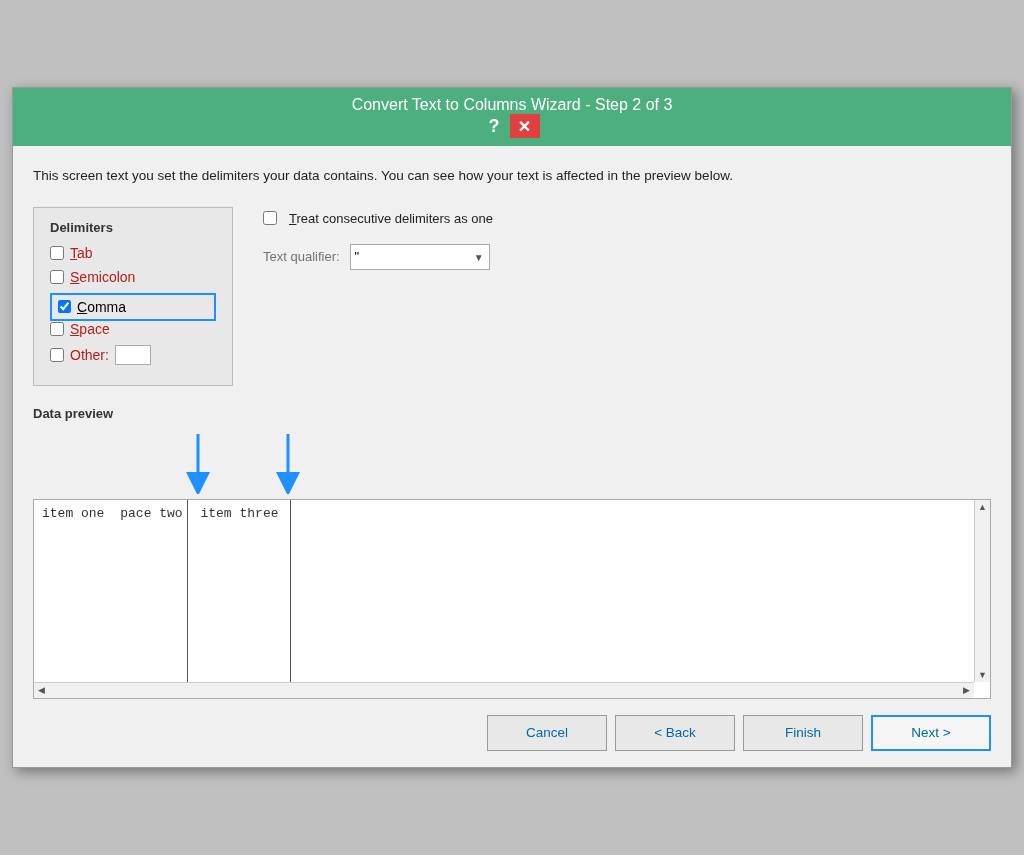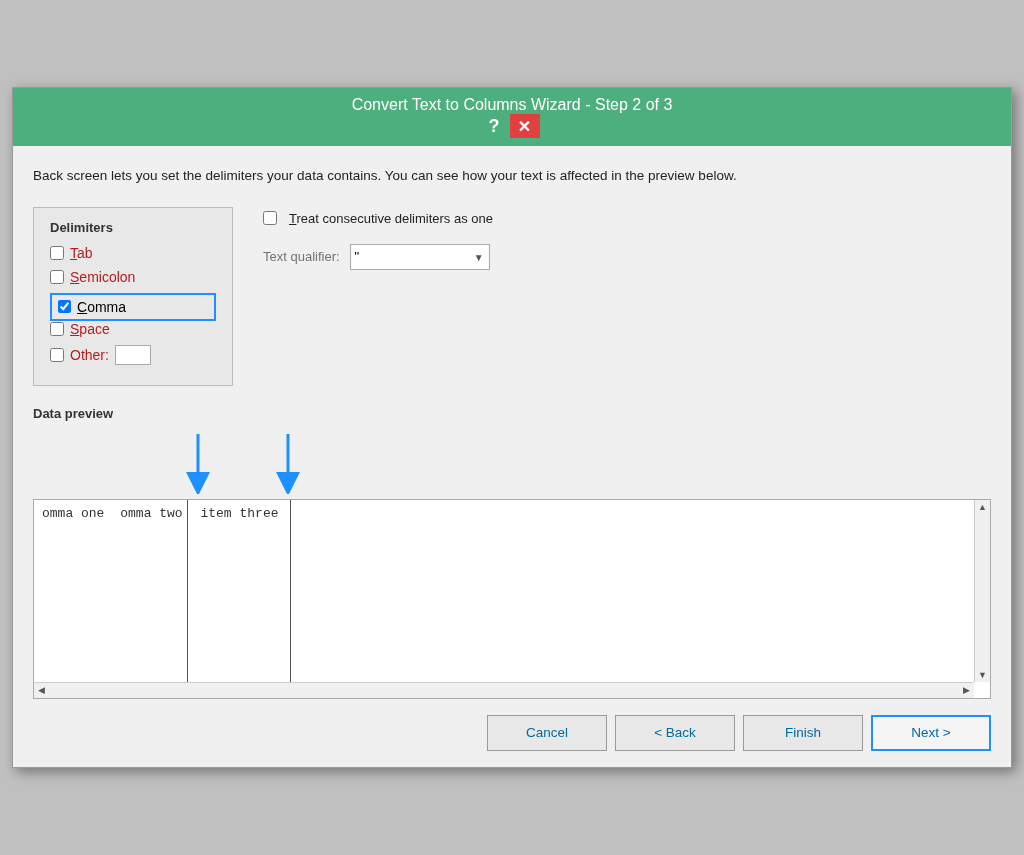"Back screen lets you set" p.description { text: Back screen lets -> This screen text }
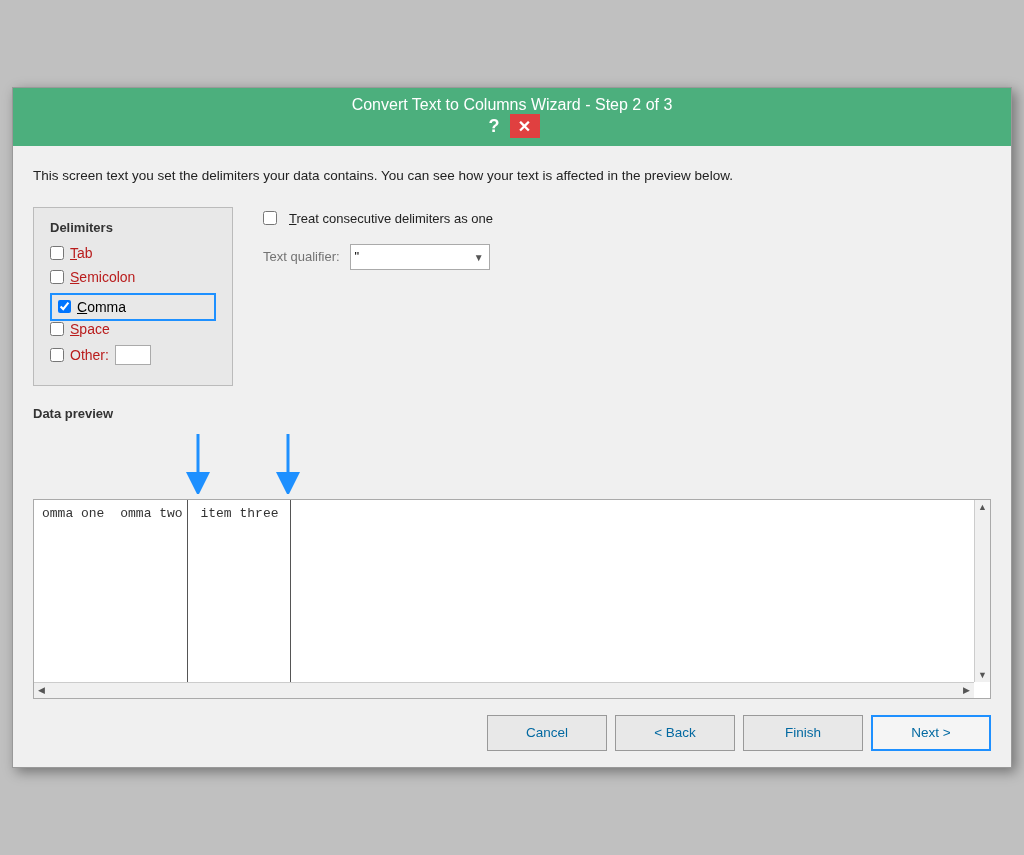"omma one" span { text: omma -> item }
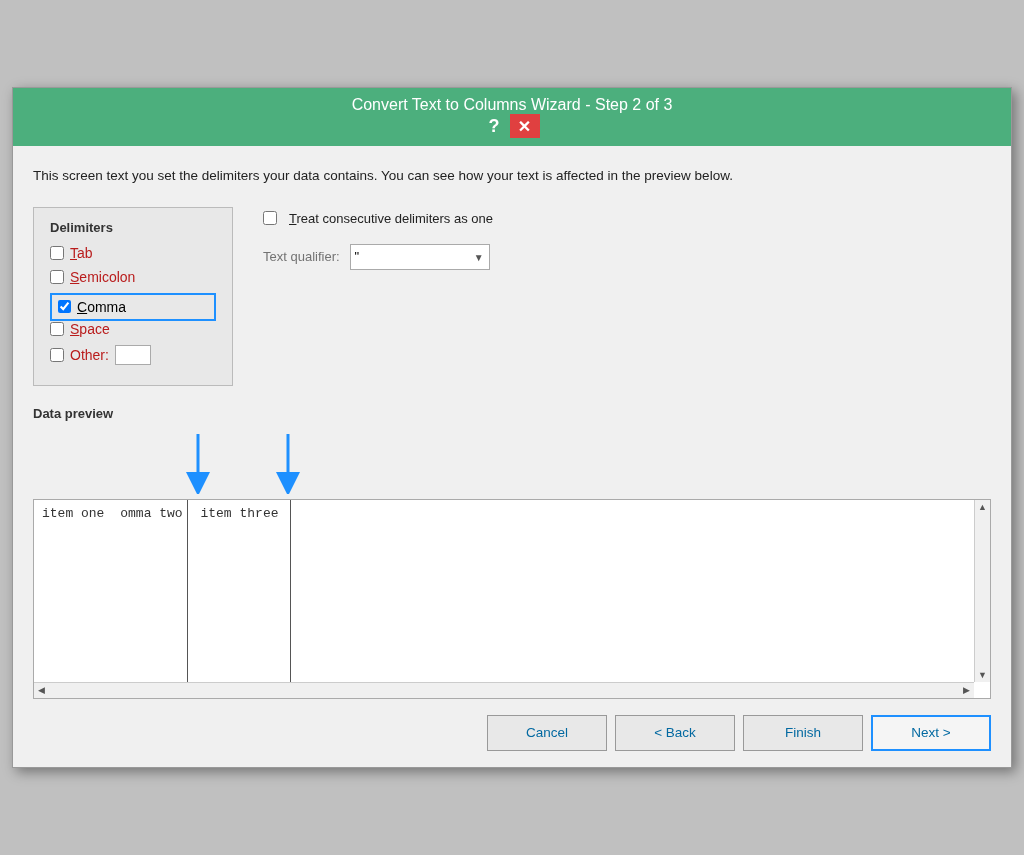"omma two" span { text: omma -> pace }
